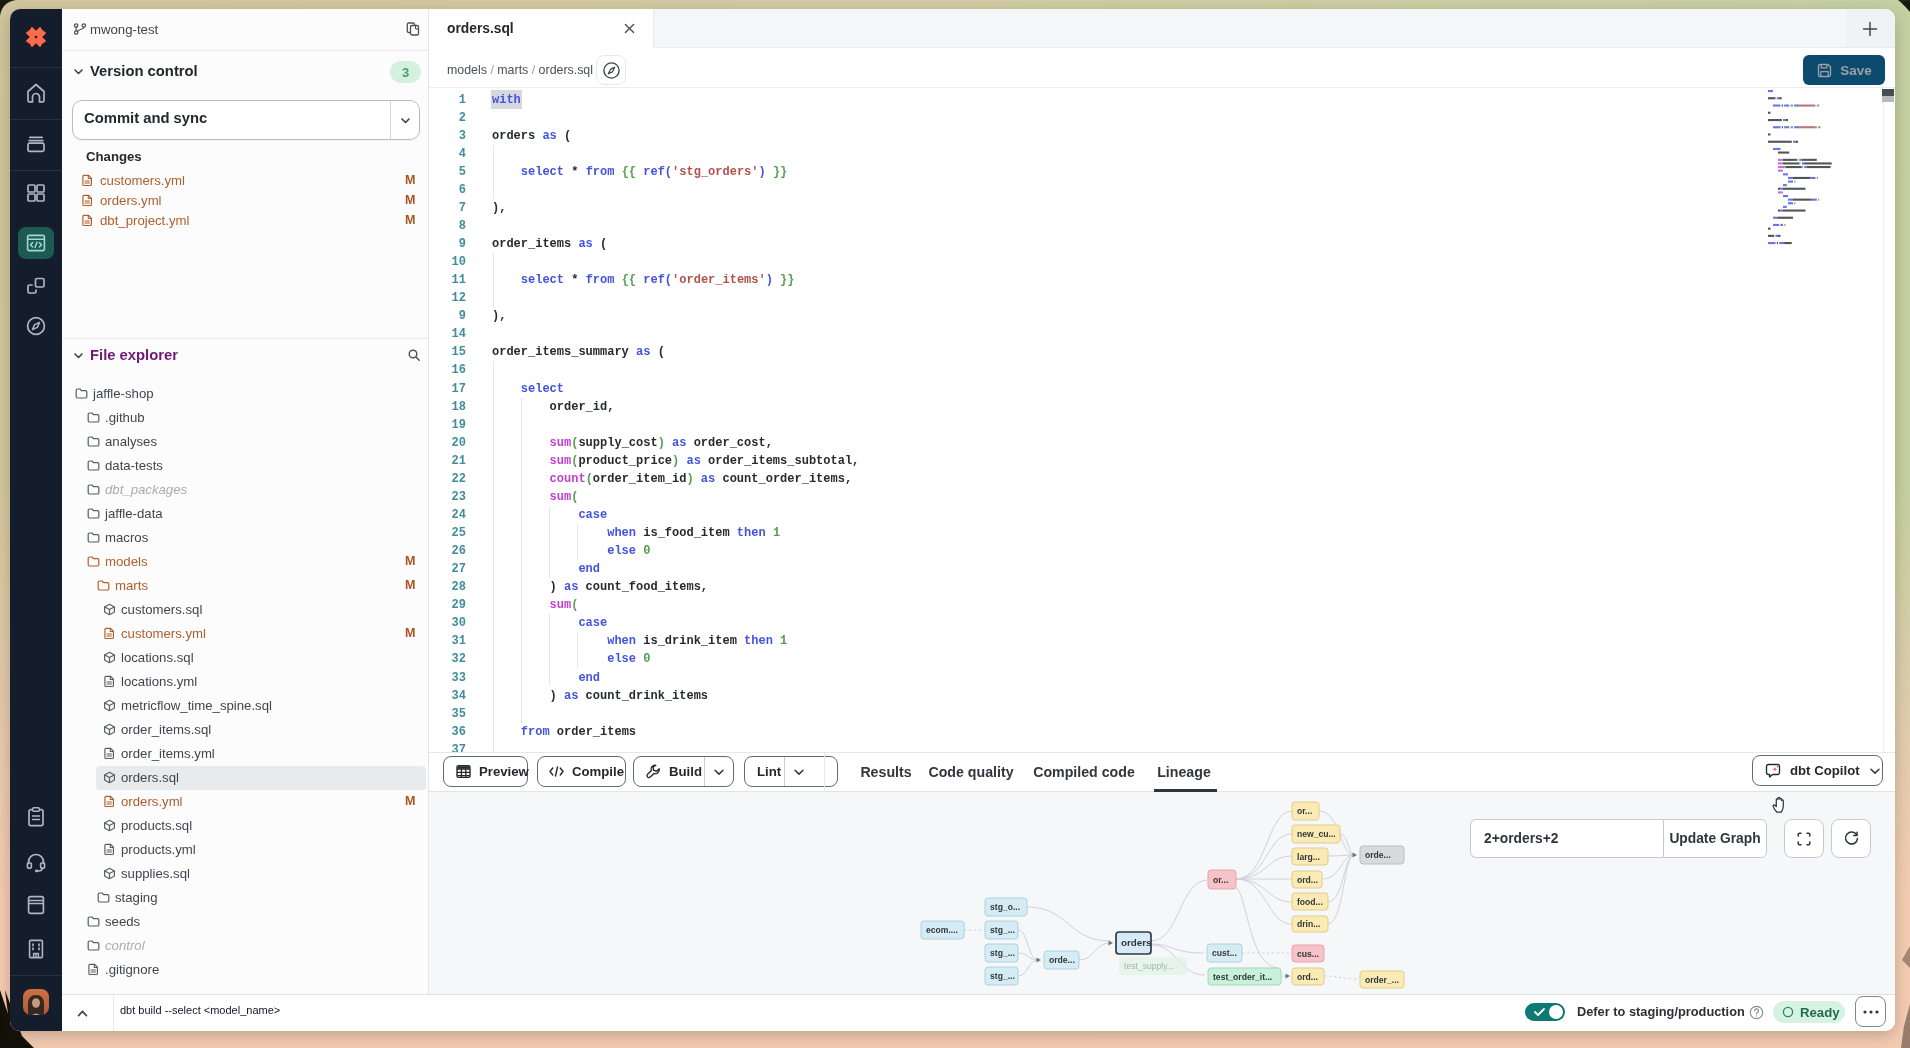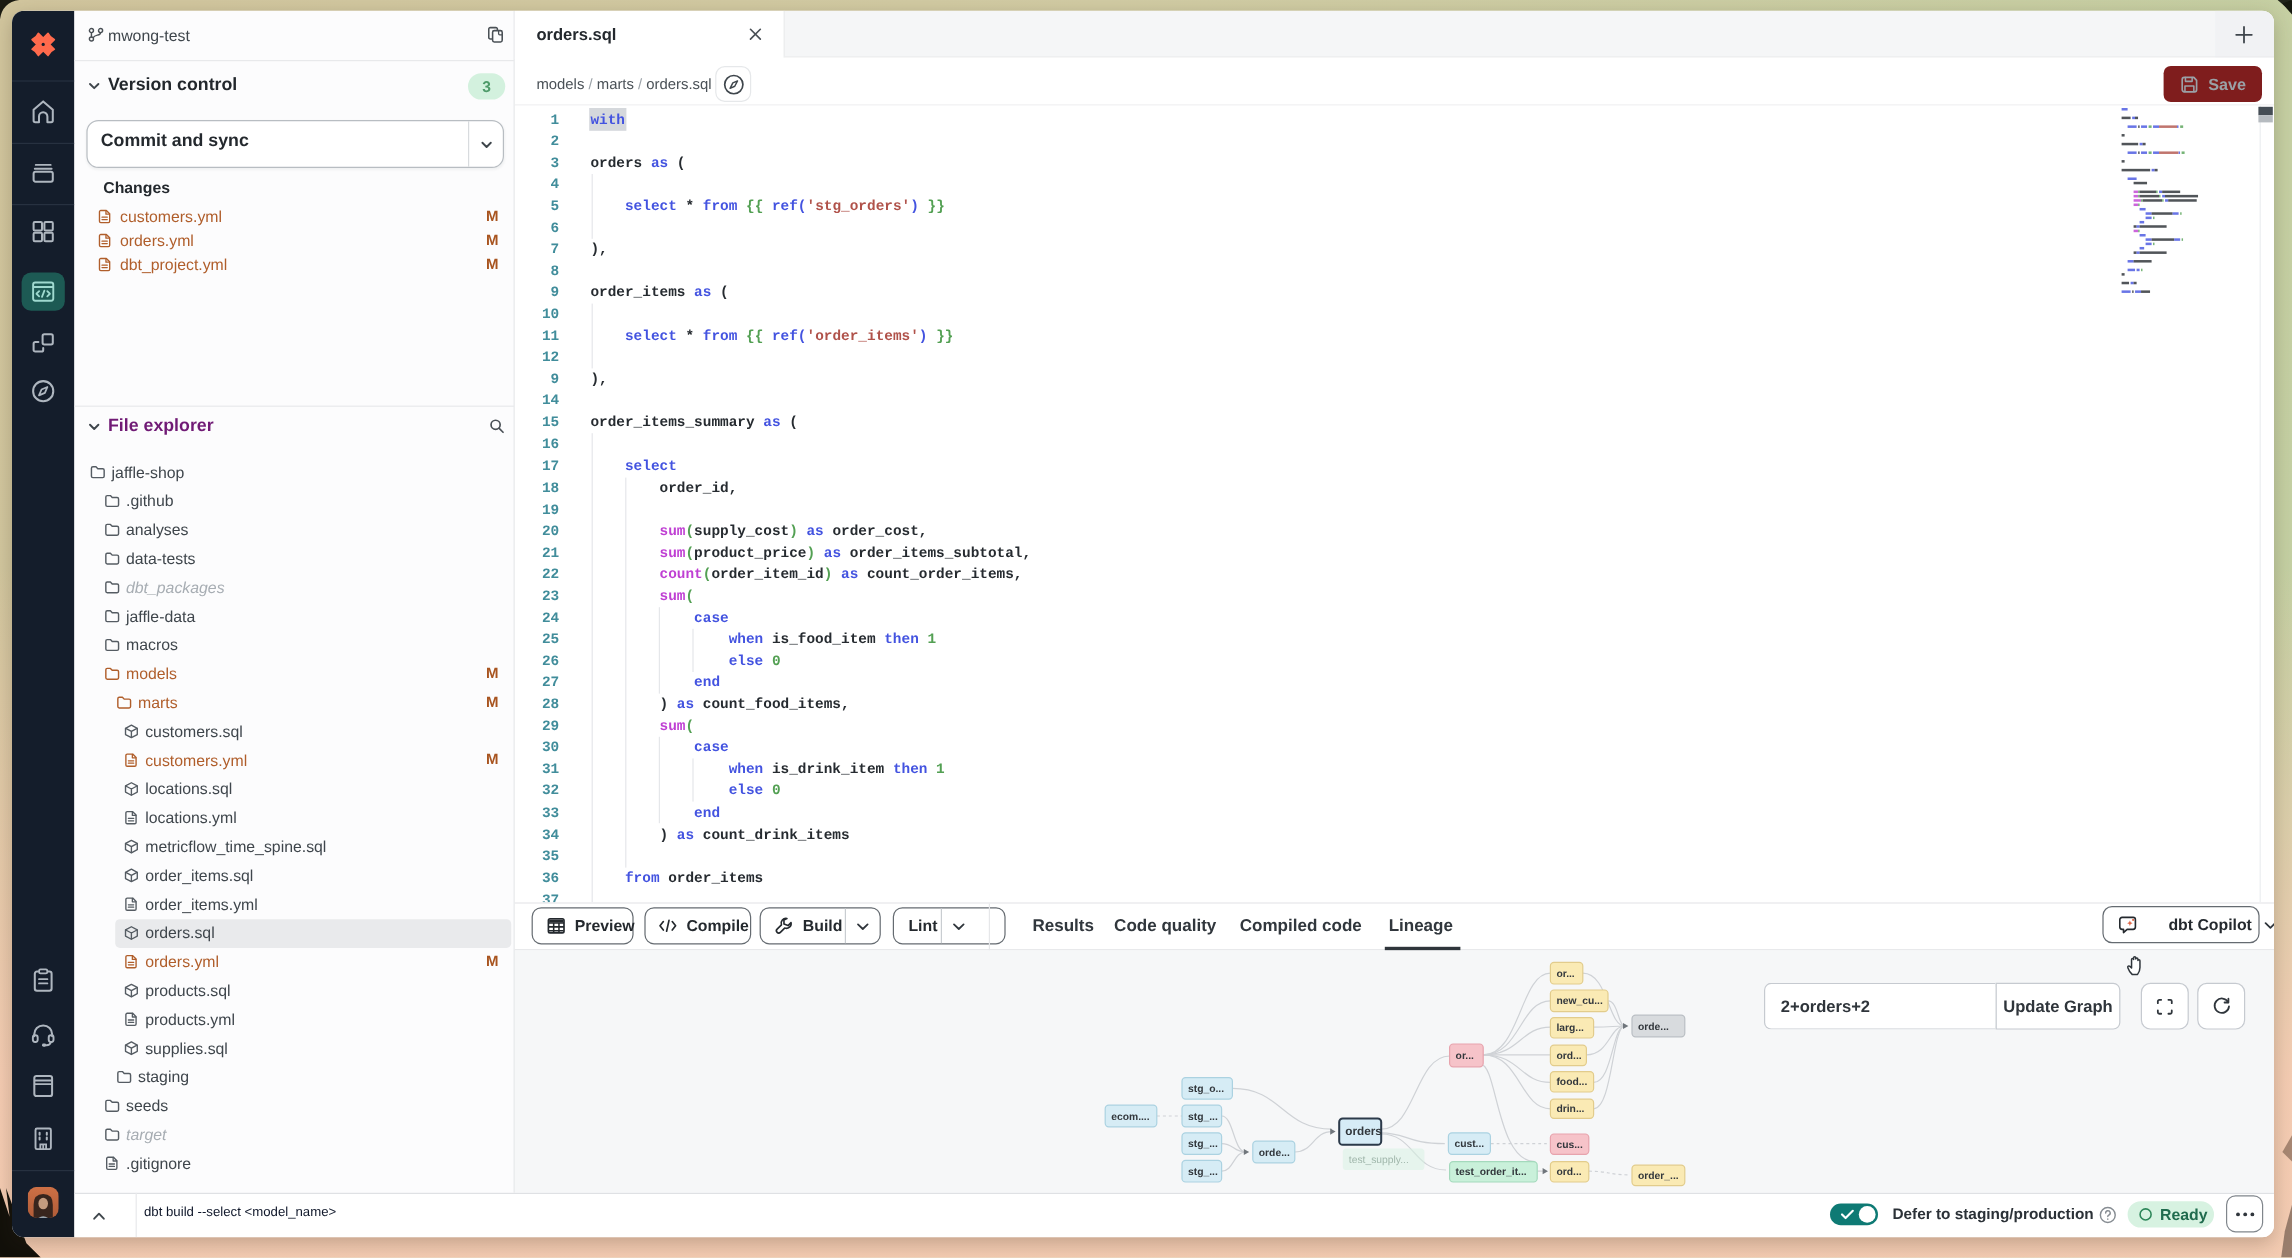"Save" div.abs { background: #7f1d1d -> #0c4a6e }
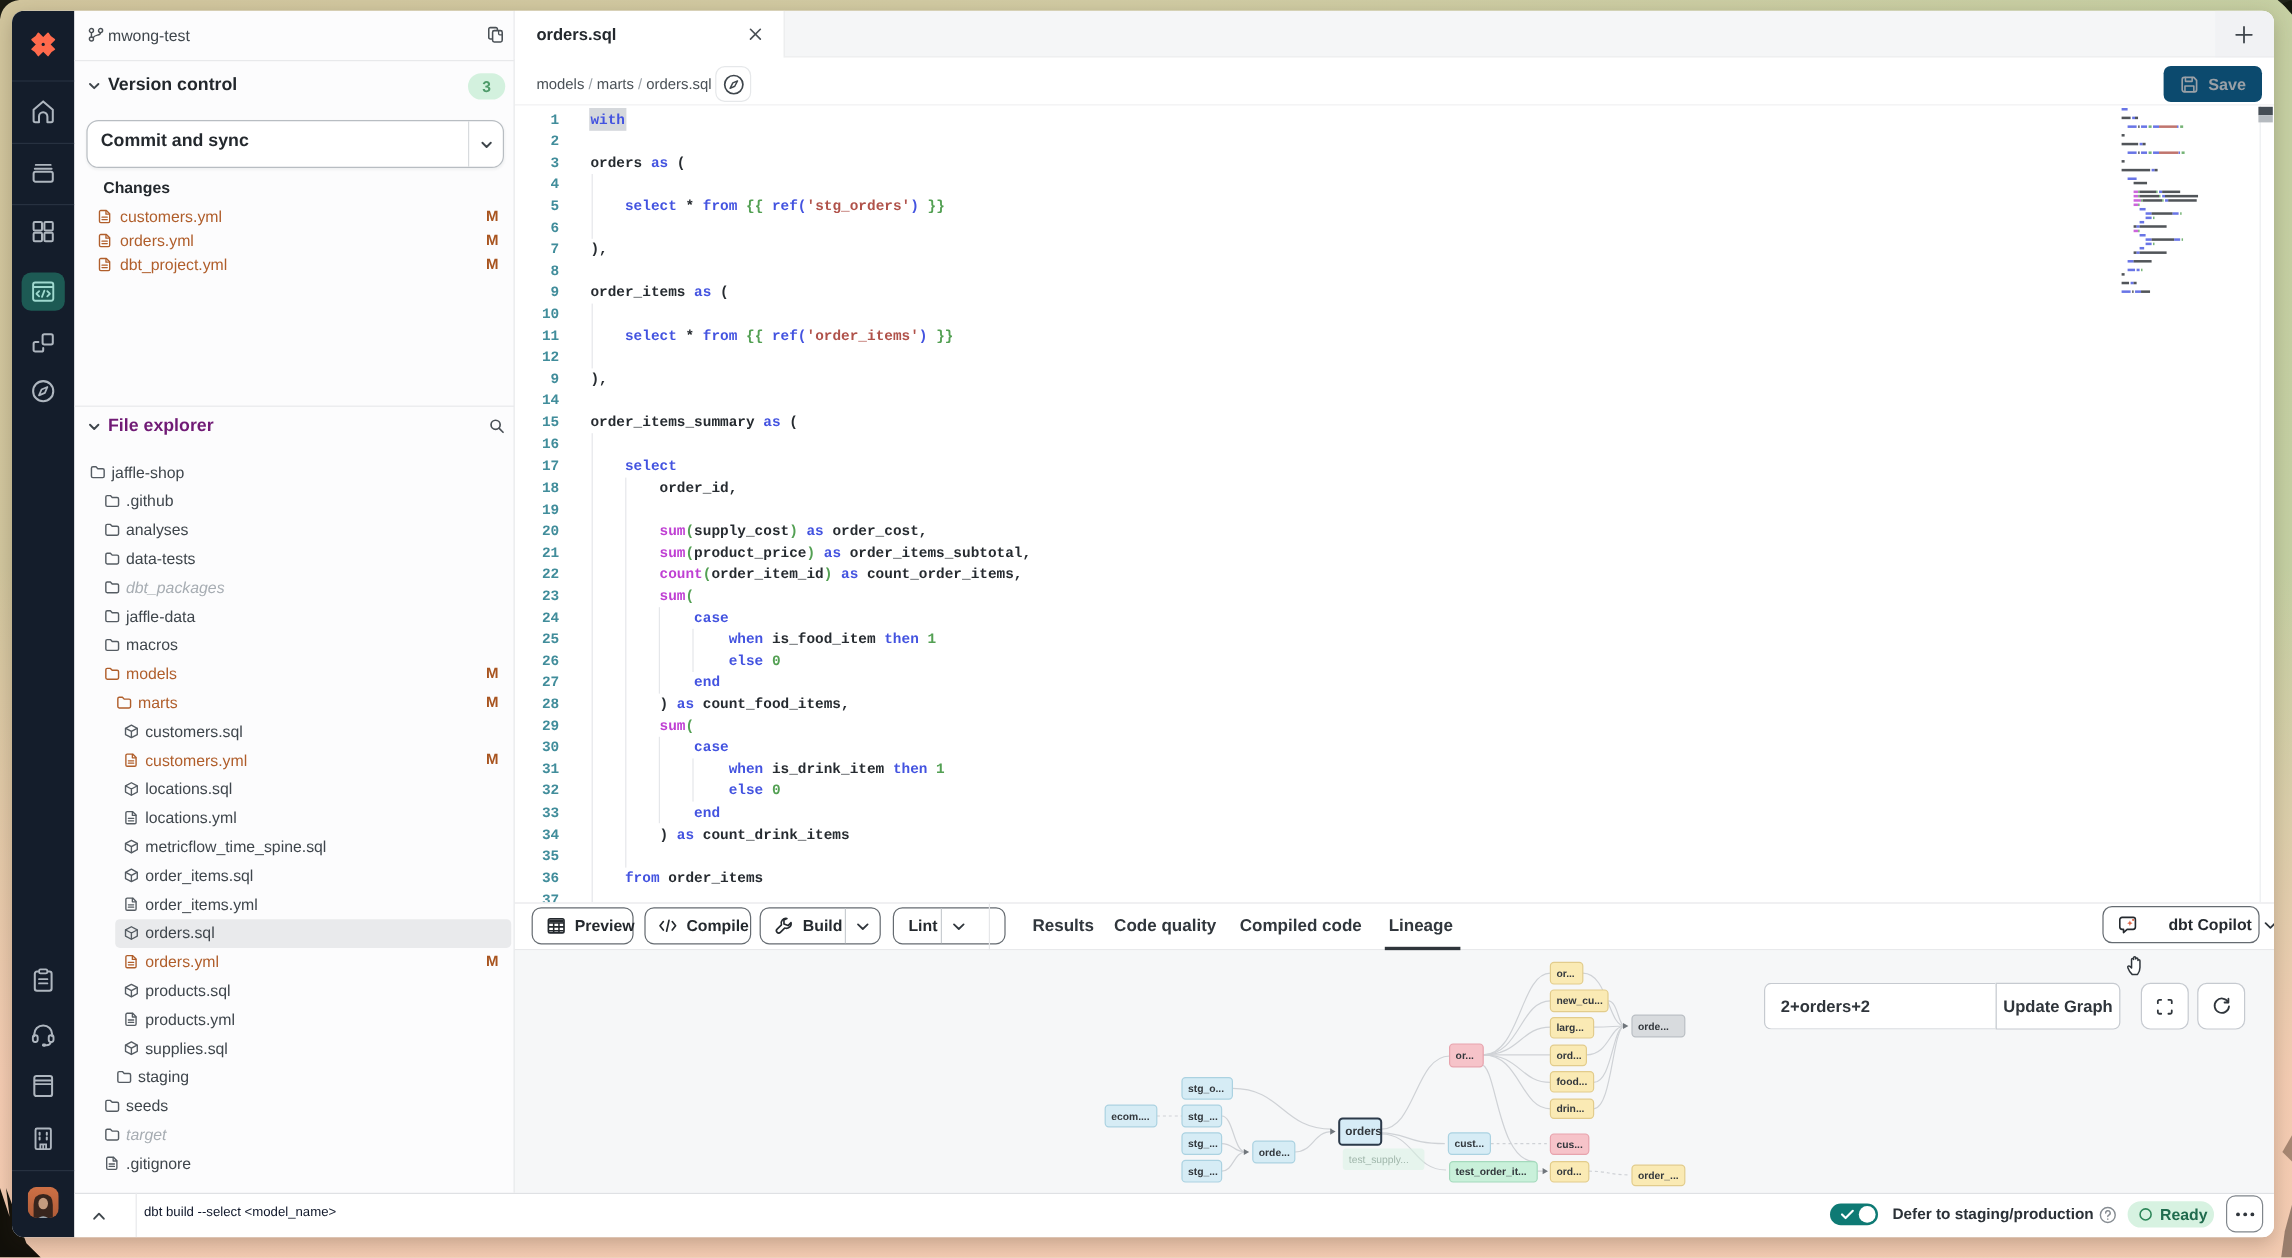"dbt Copilot" span { margin-left: 25px -> 8px }
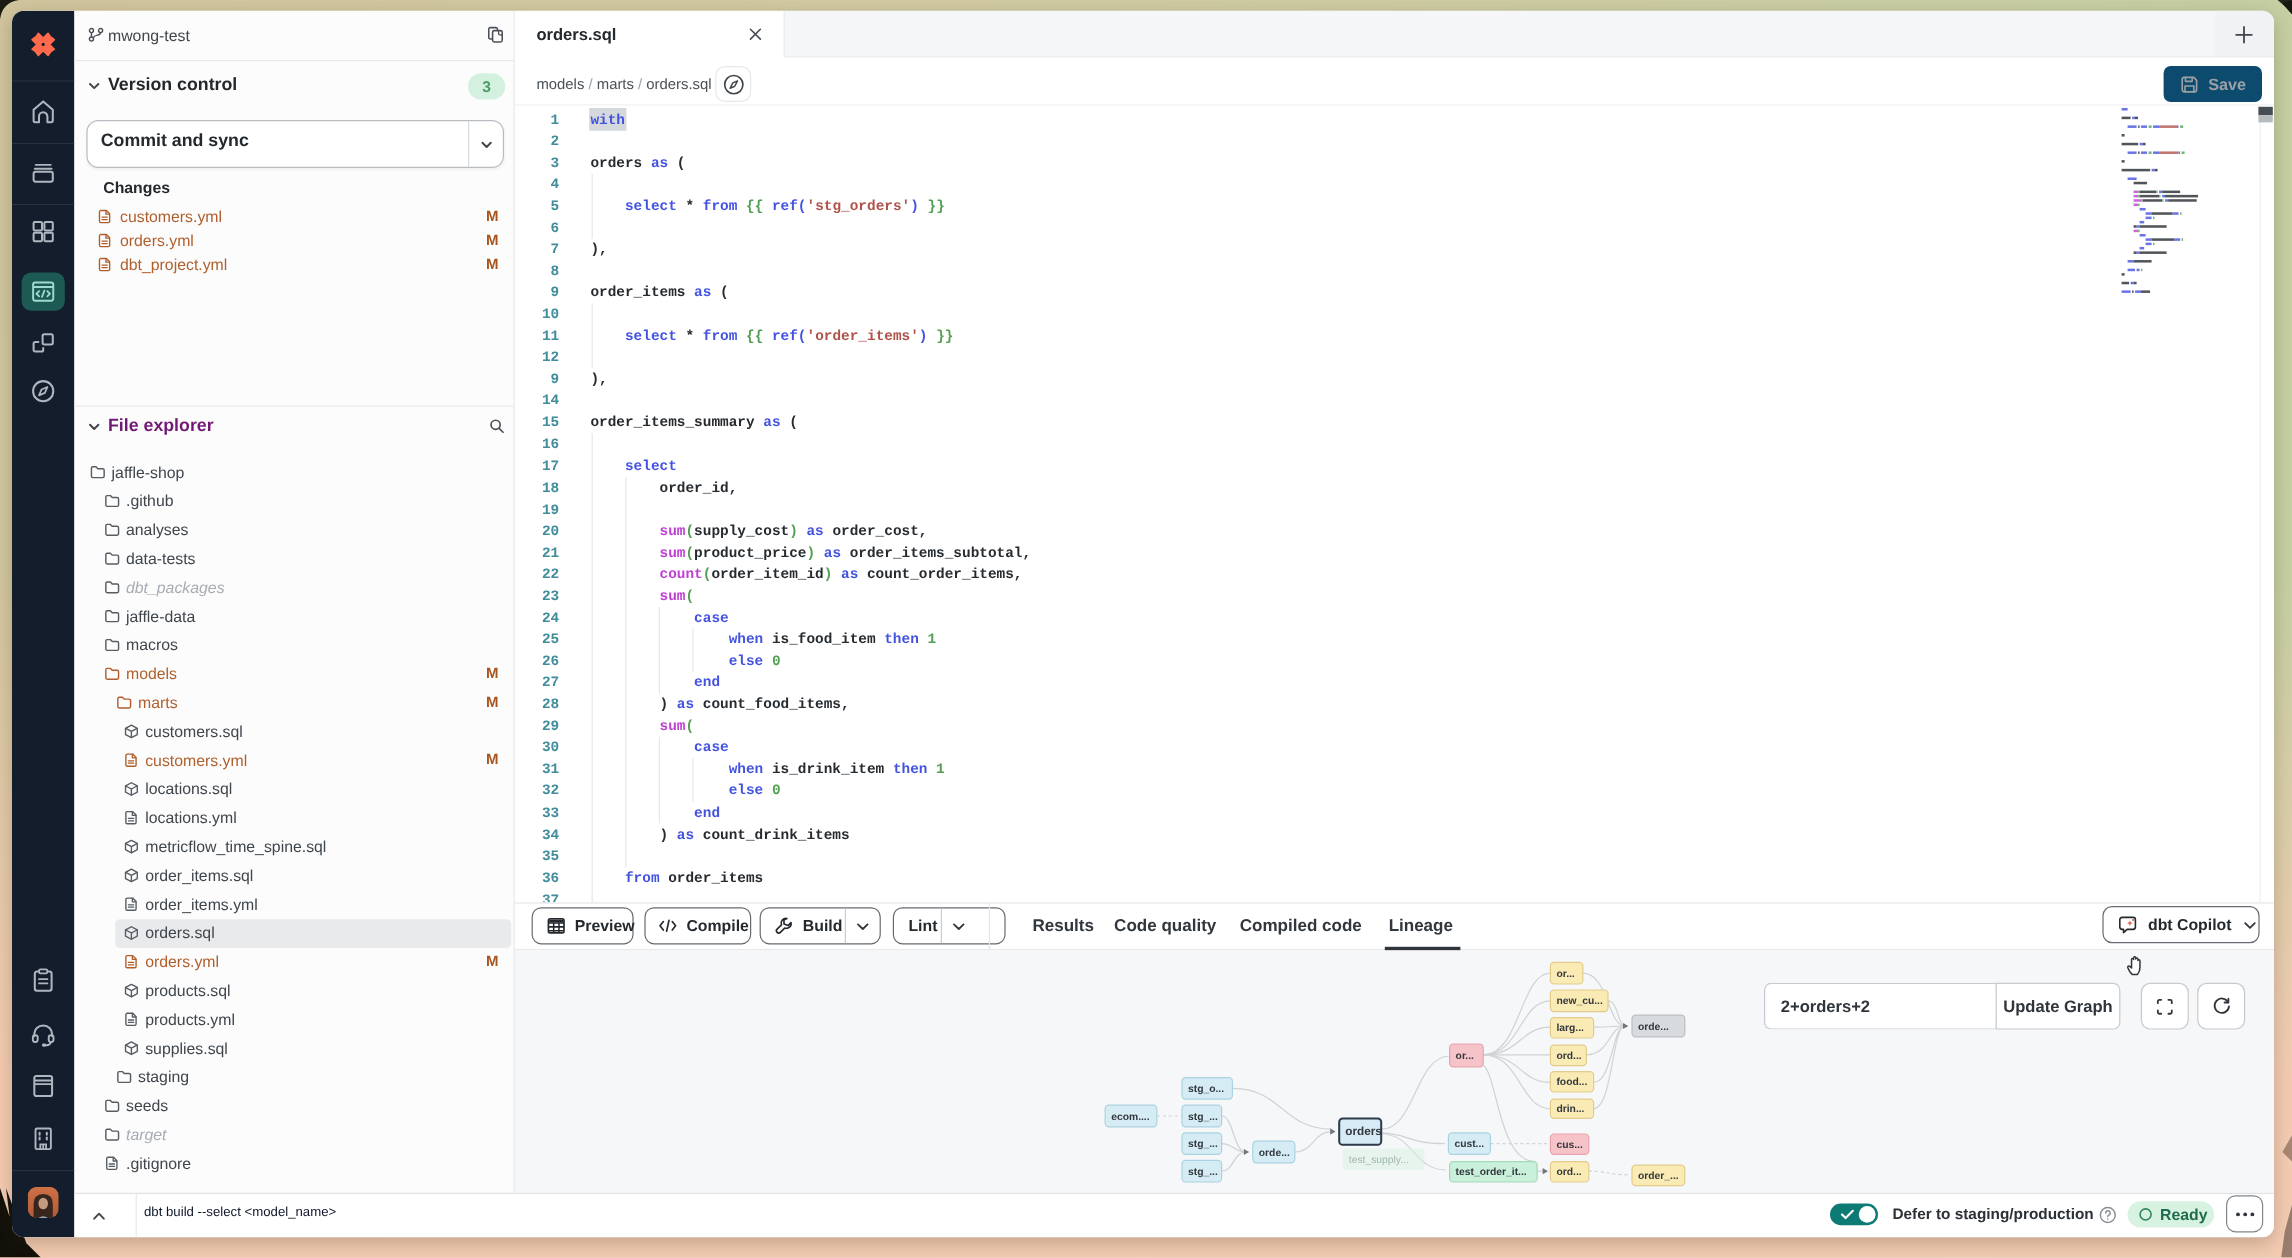"target" div.lbl { text: target -> control }
